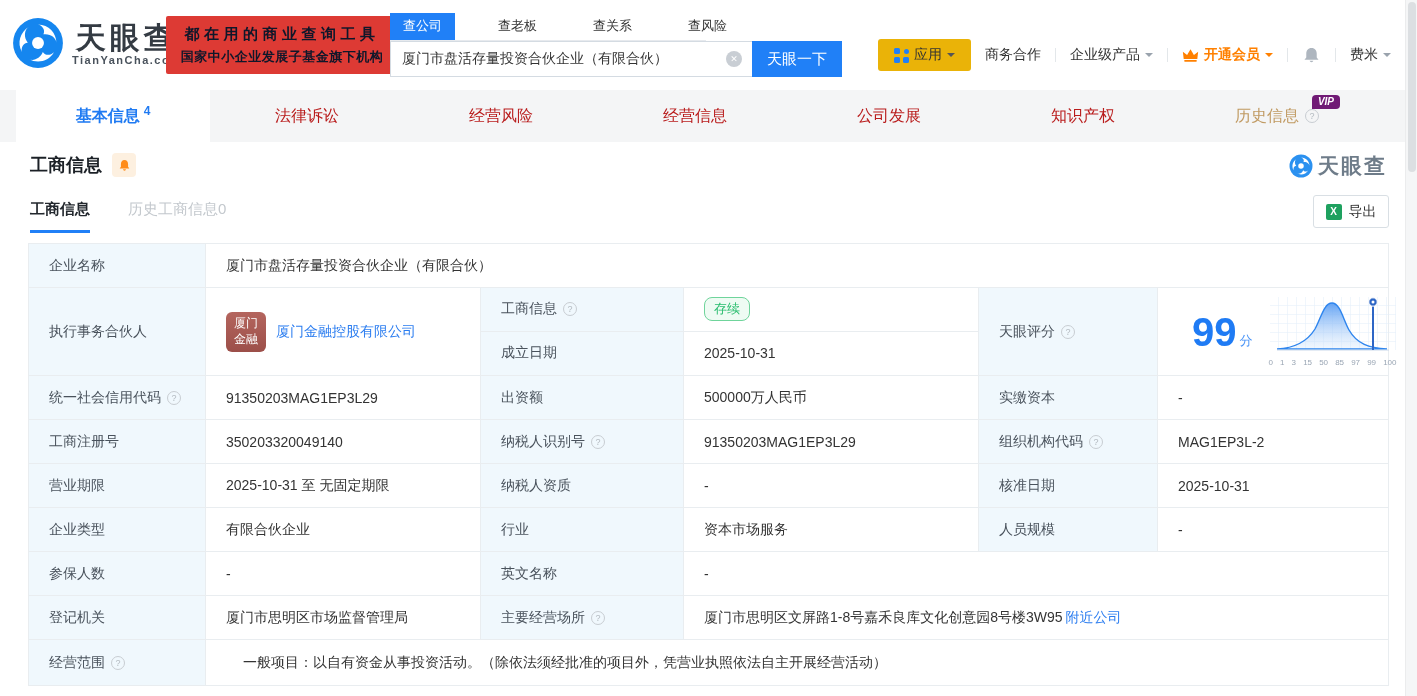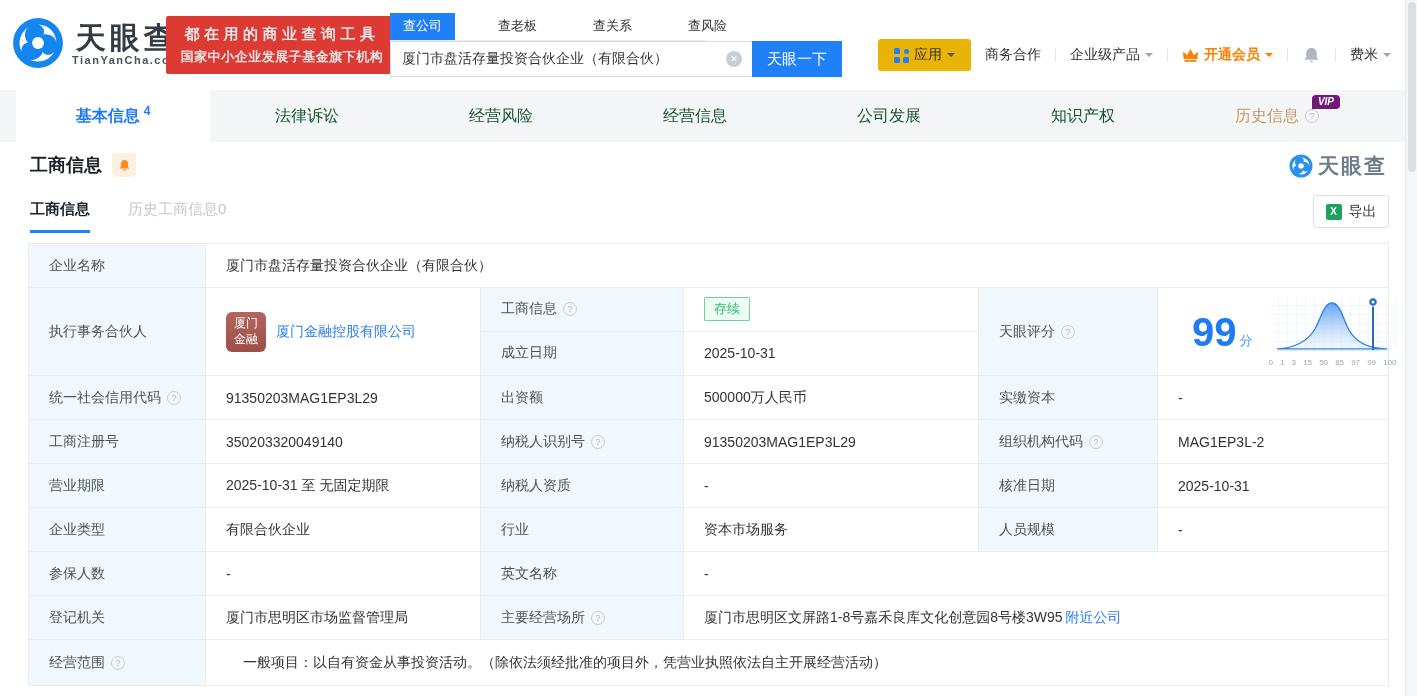"都在用的商业查询工具" .banner { color: #e5e5e5 -> #0f172a }
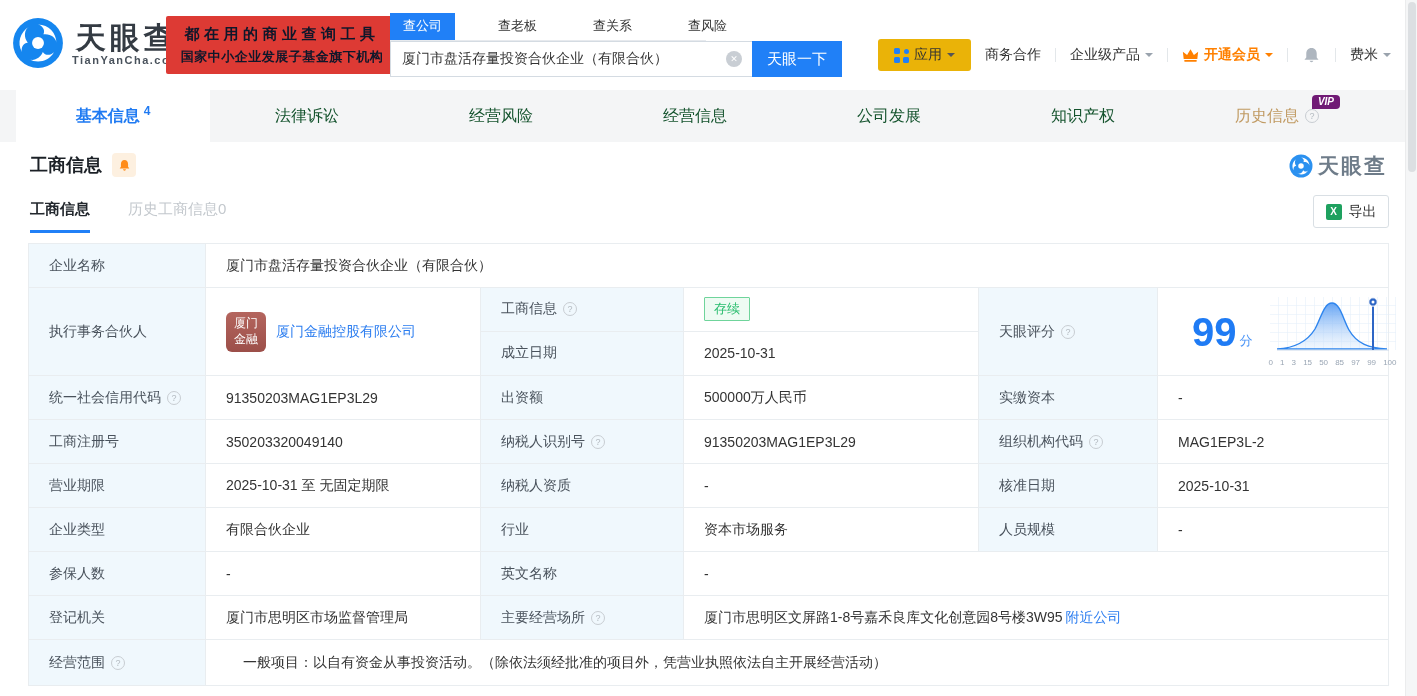"法律诉讼" .ntab { color: #14532d -> #b91c1c }
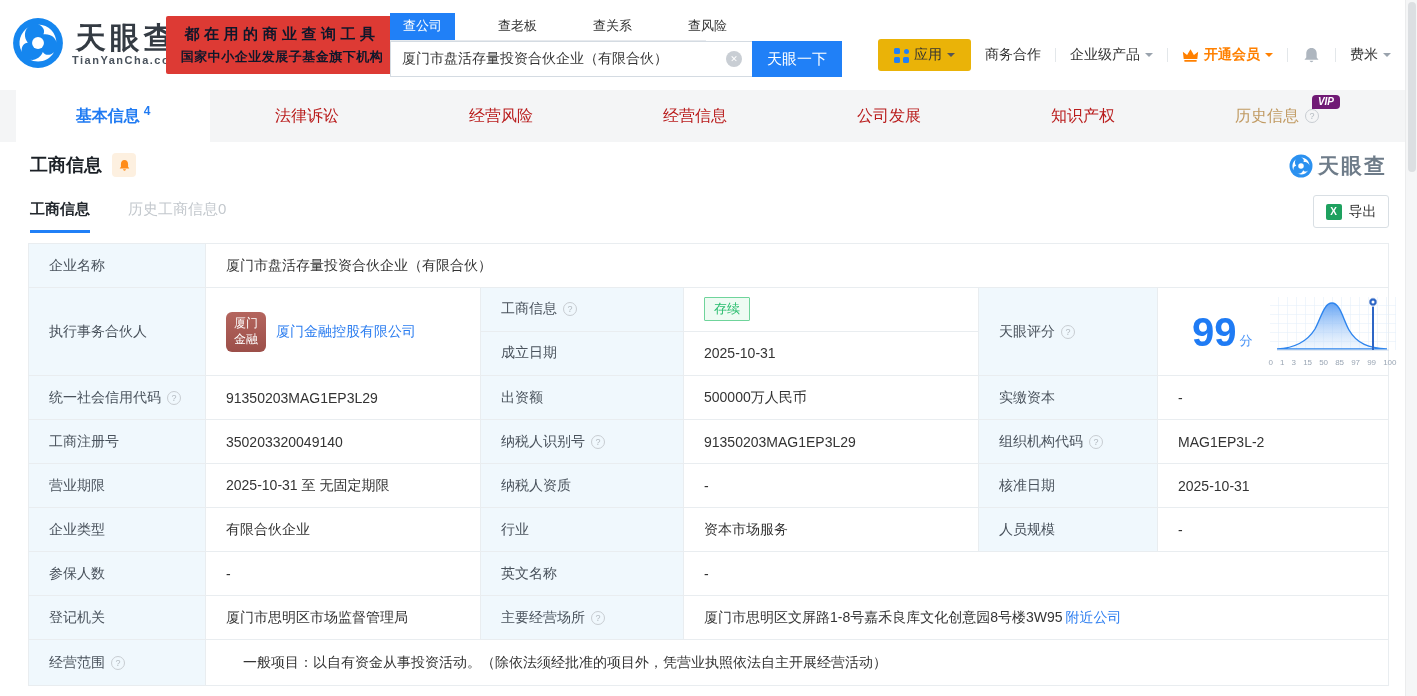"存续" .status { border-radius: 1px -> 8px }
